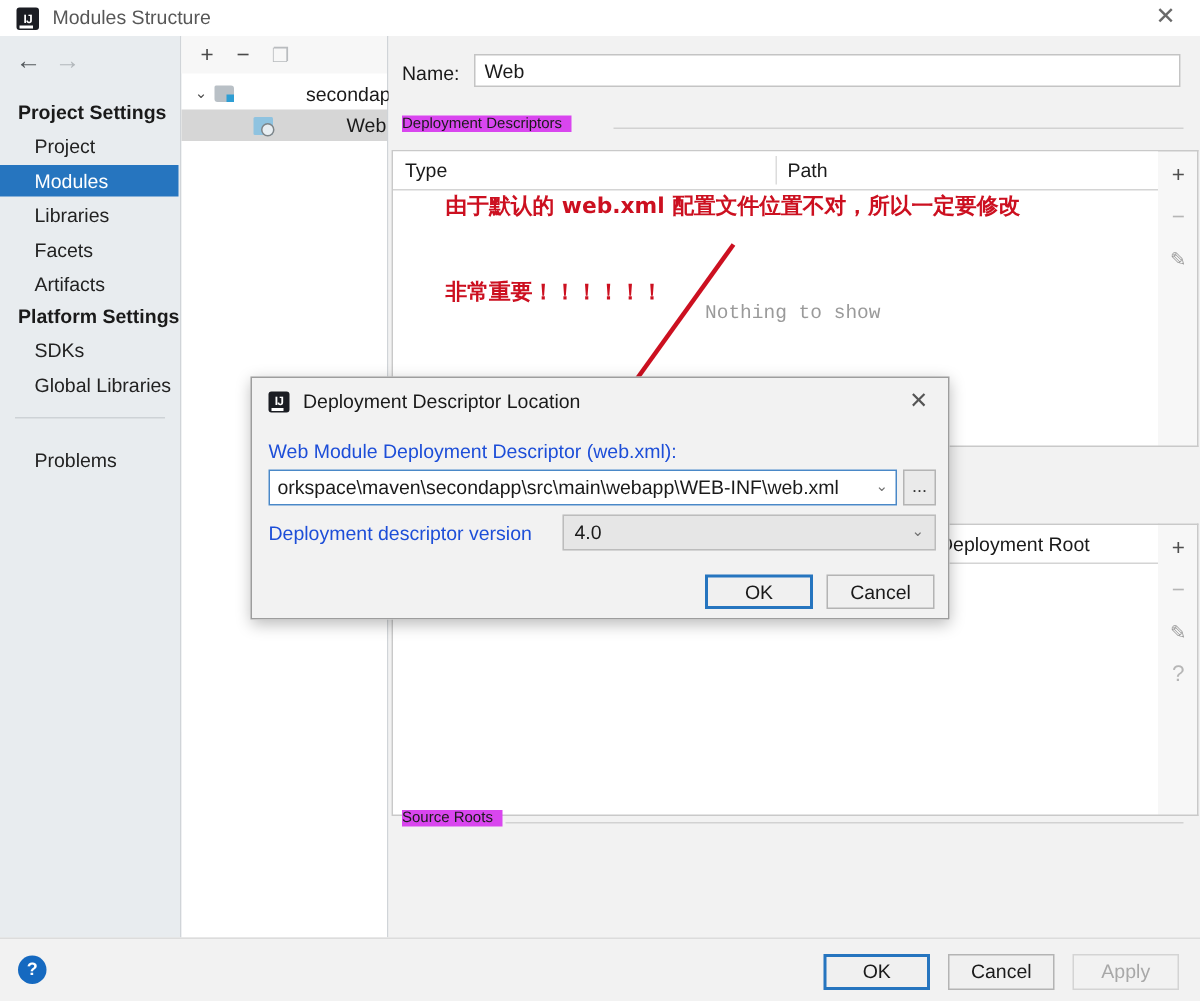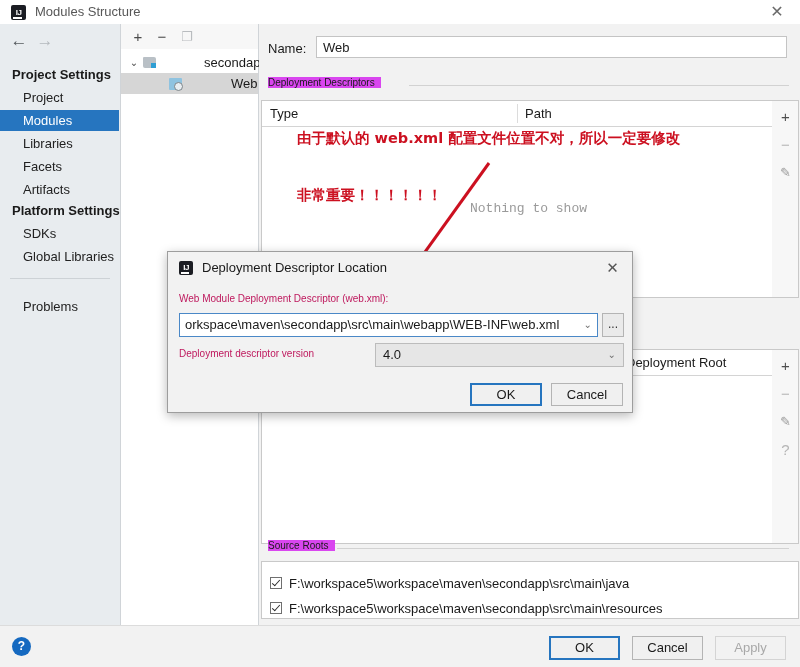"Web Module Deployment Descriptor" .dlg-label { color: #be185d -> #1d4ed8; font-size: 10px -> 13px }
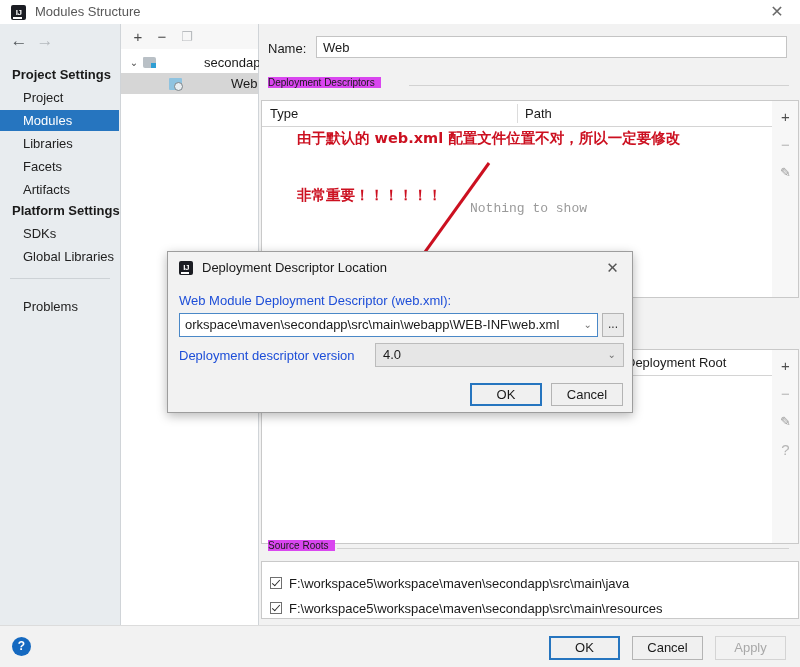"F:\workspace5\workspace\maven\secondapp\" div.tablebox { html: <div> <div> <span></span> <span>F:\workspace5\workspace\maven\secondapp\src\main\java</span> </div> <div> <span></span> <span>F:\workspace5\workspace\maven\secondapp\src\main\resources</span> </div> </div> -> none }
